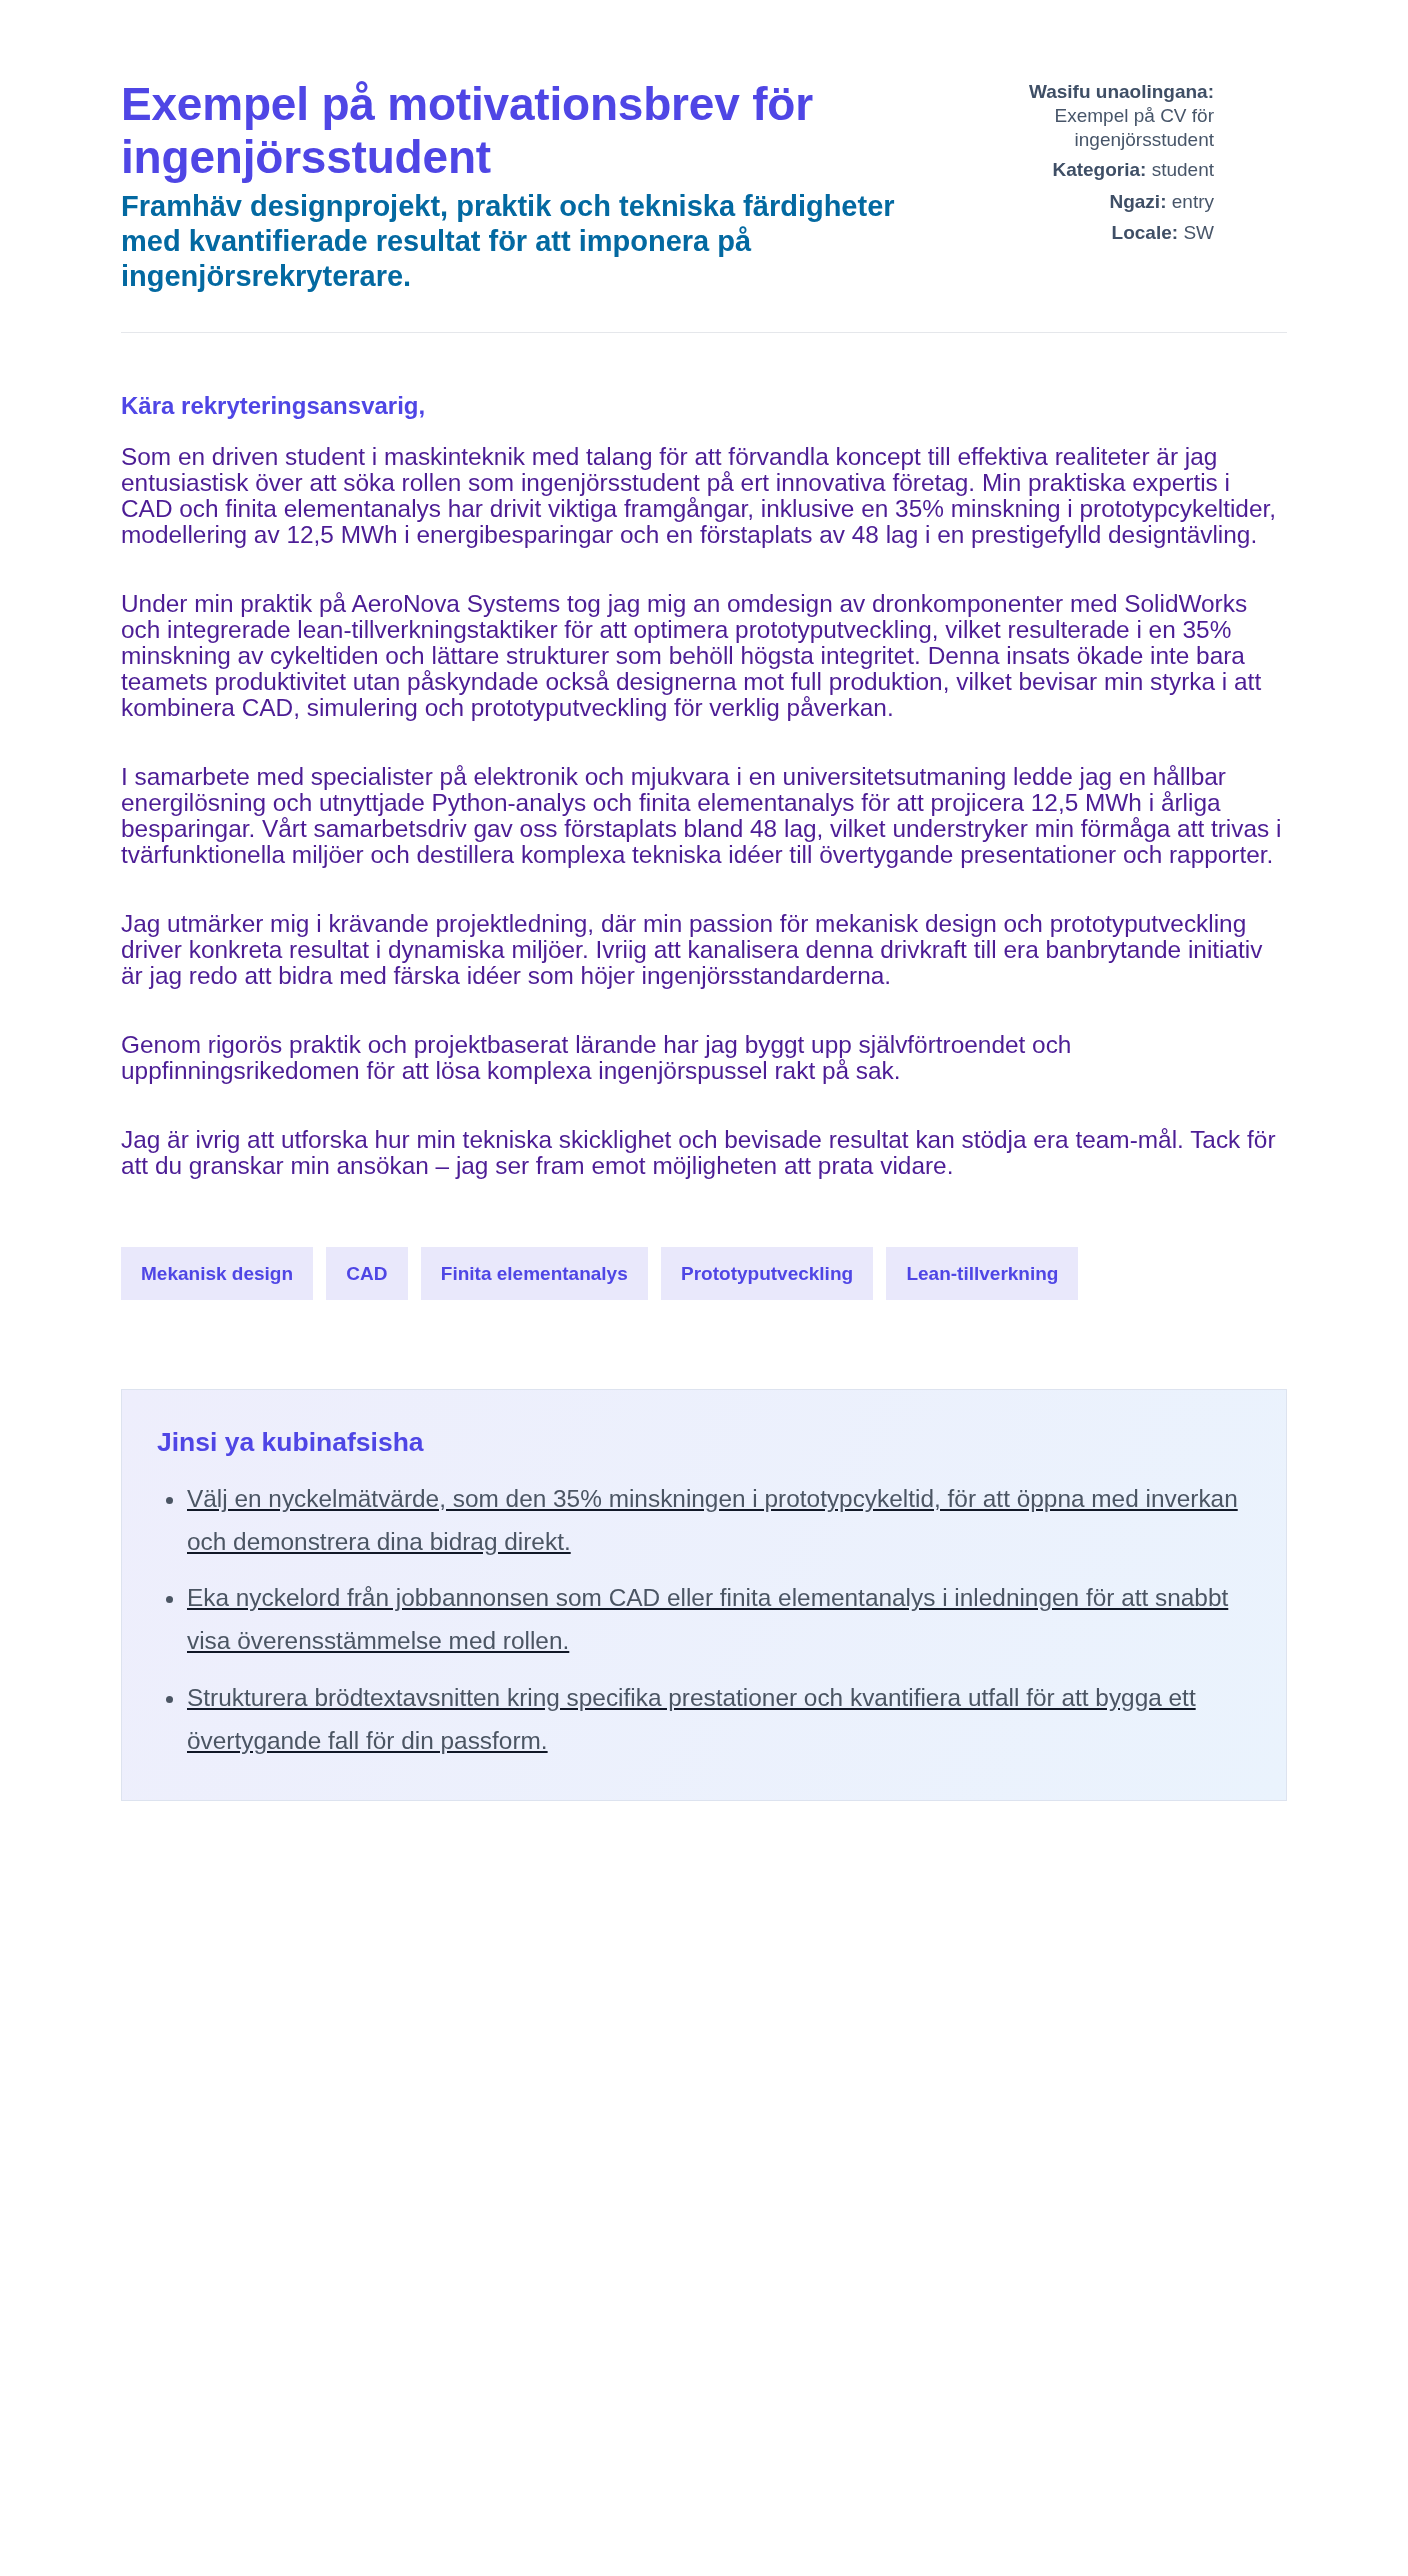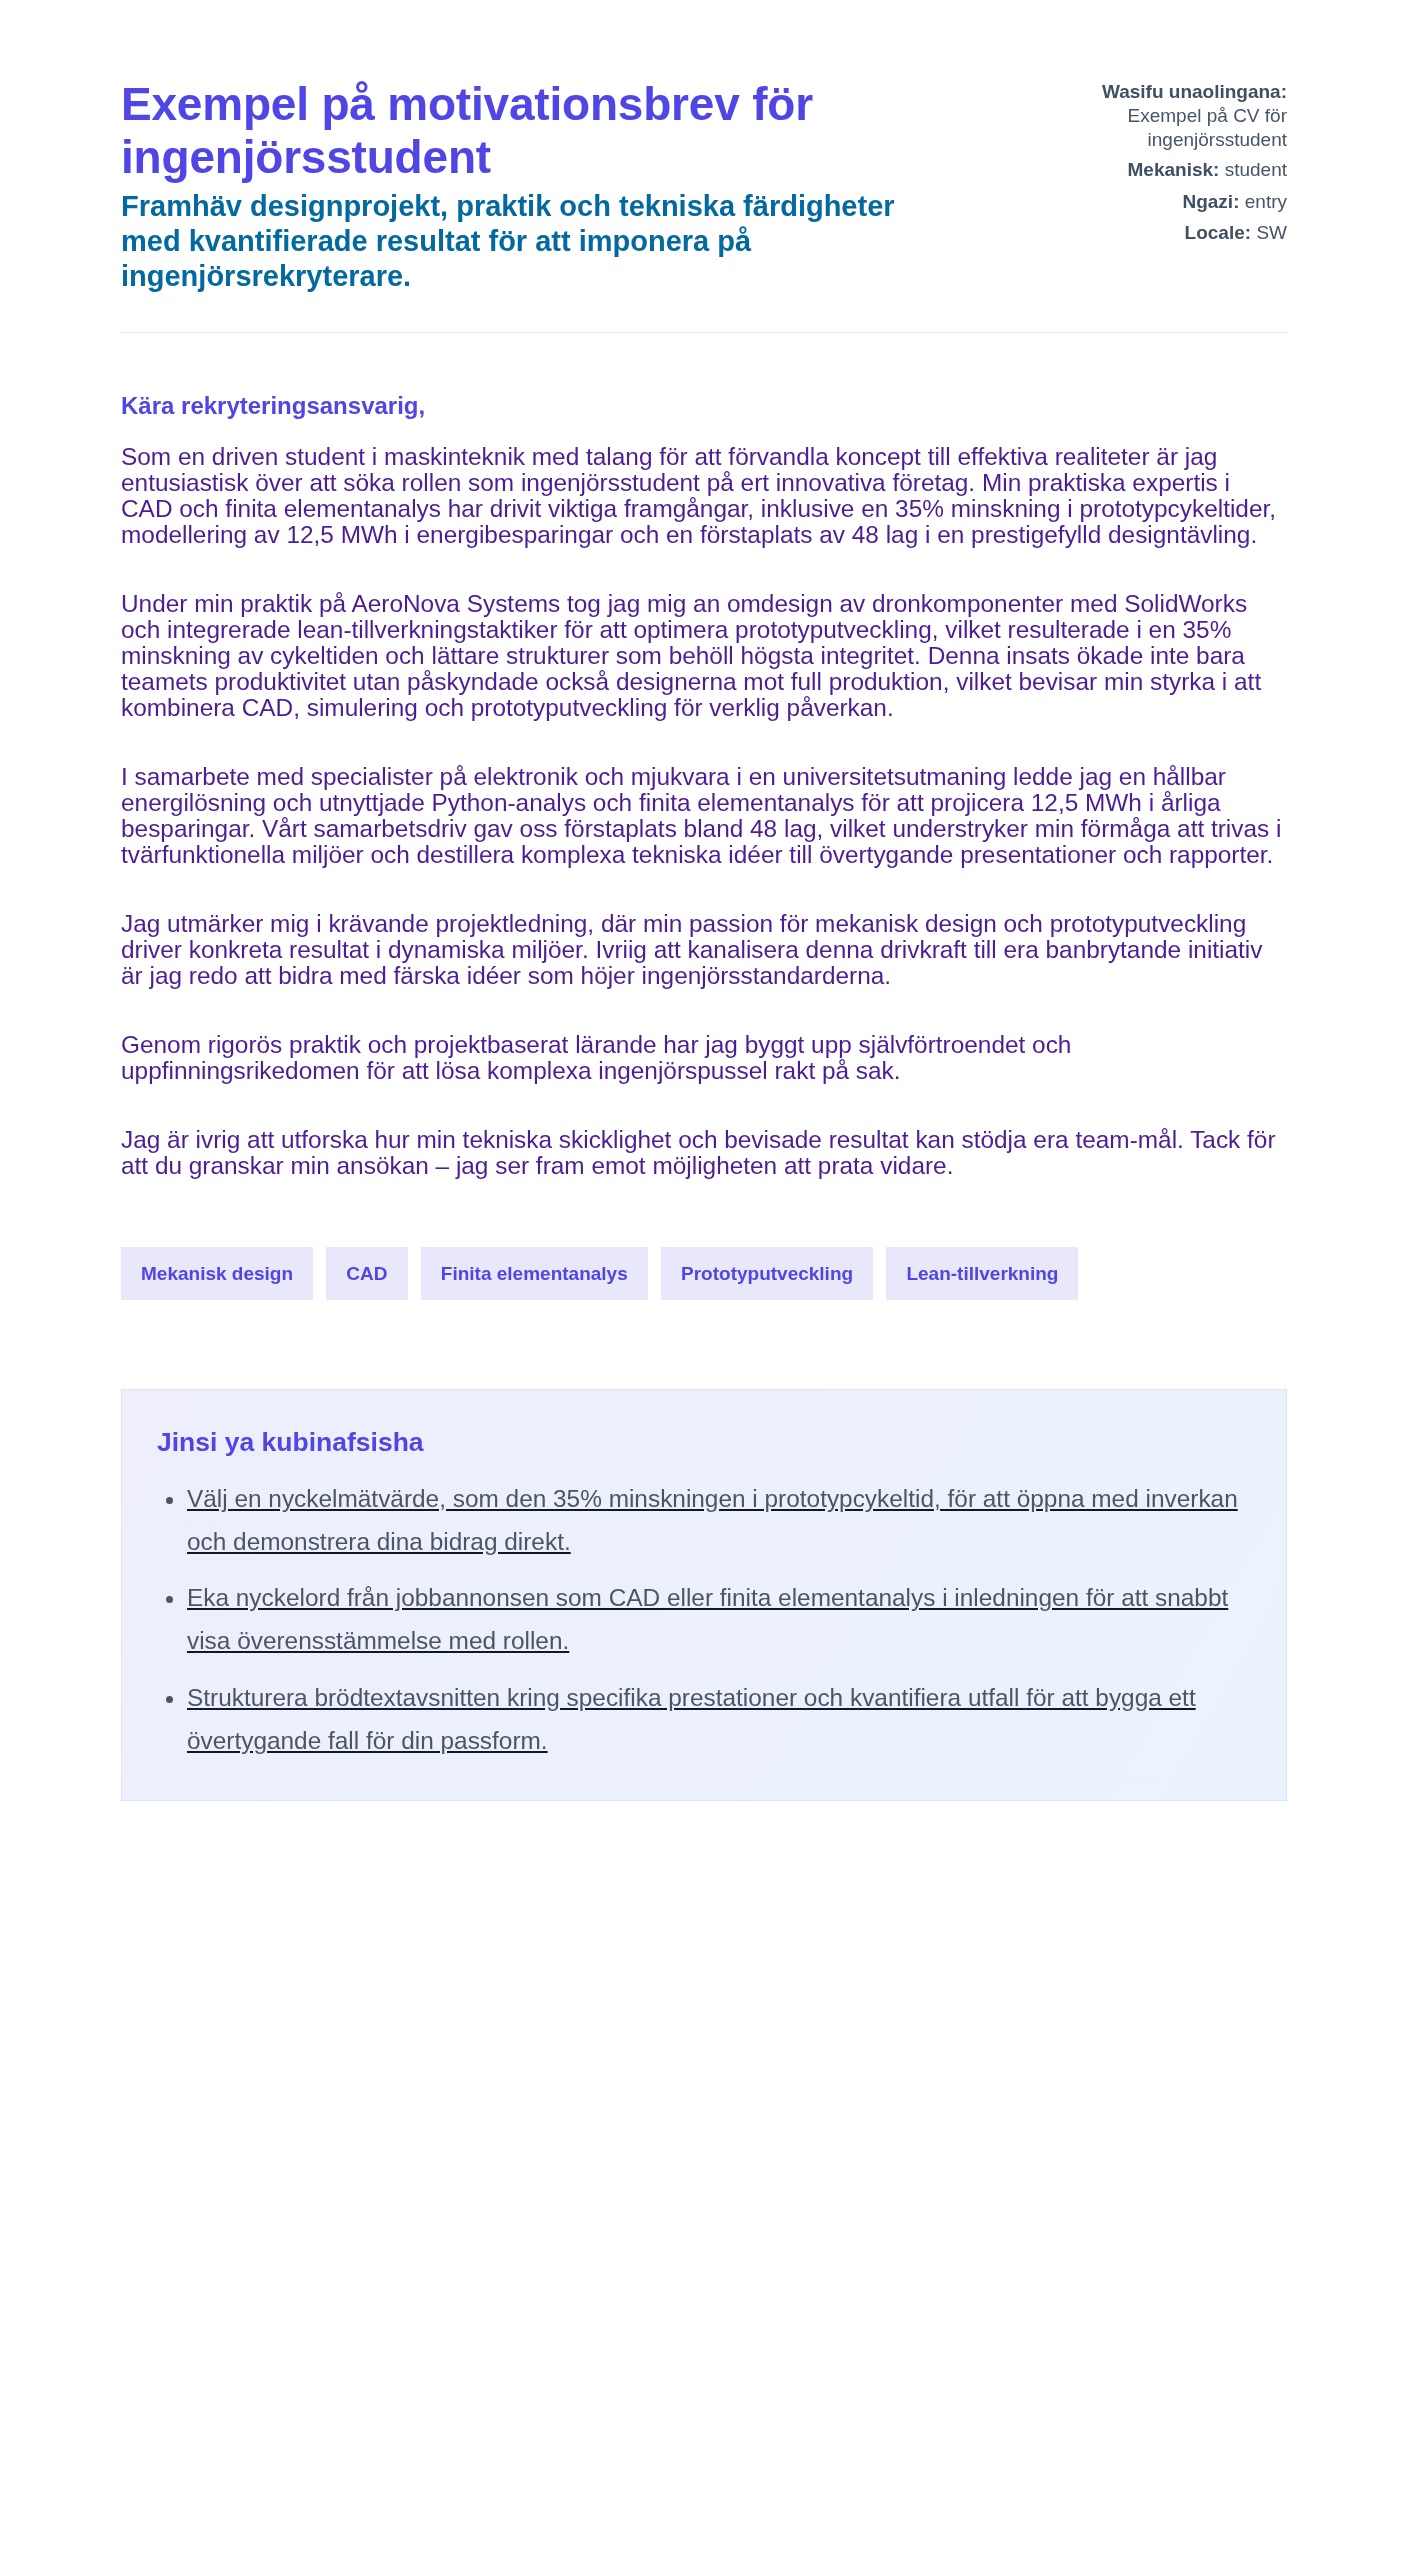"Exempel på motivationsbrev för" .header { justify-content: space-between -> none }
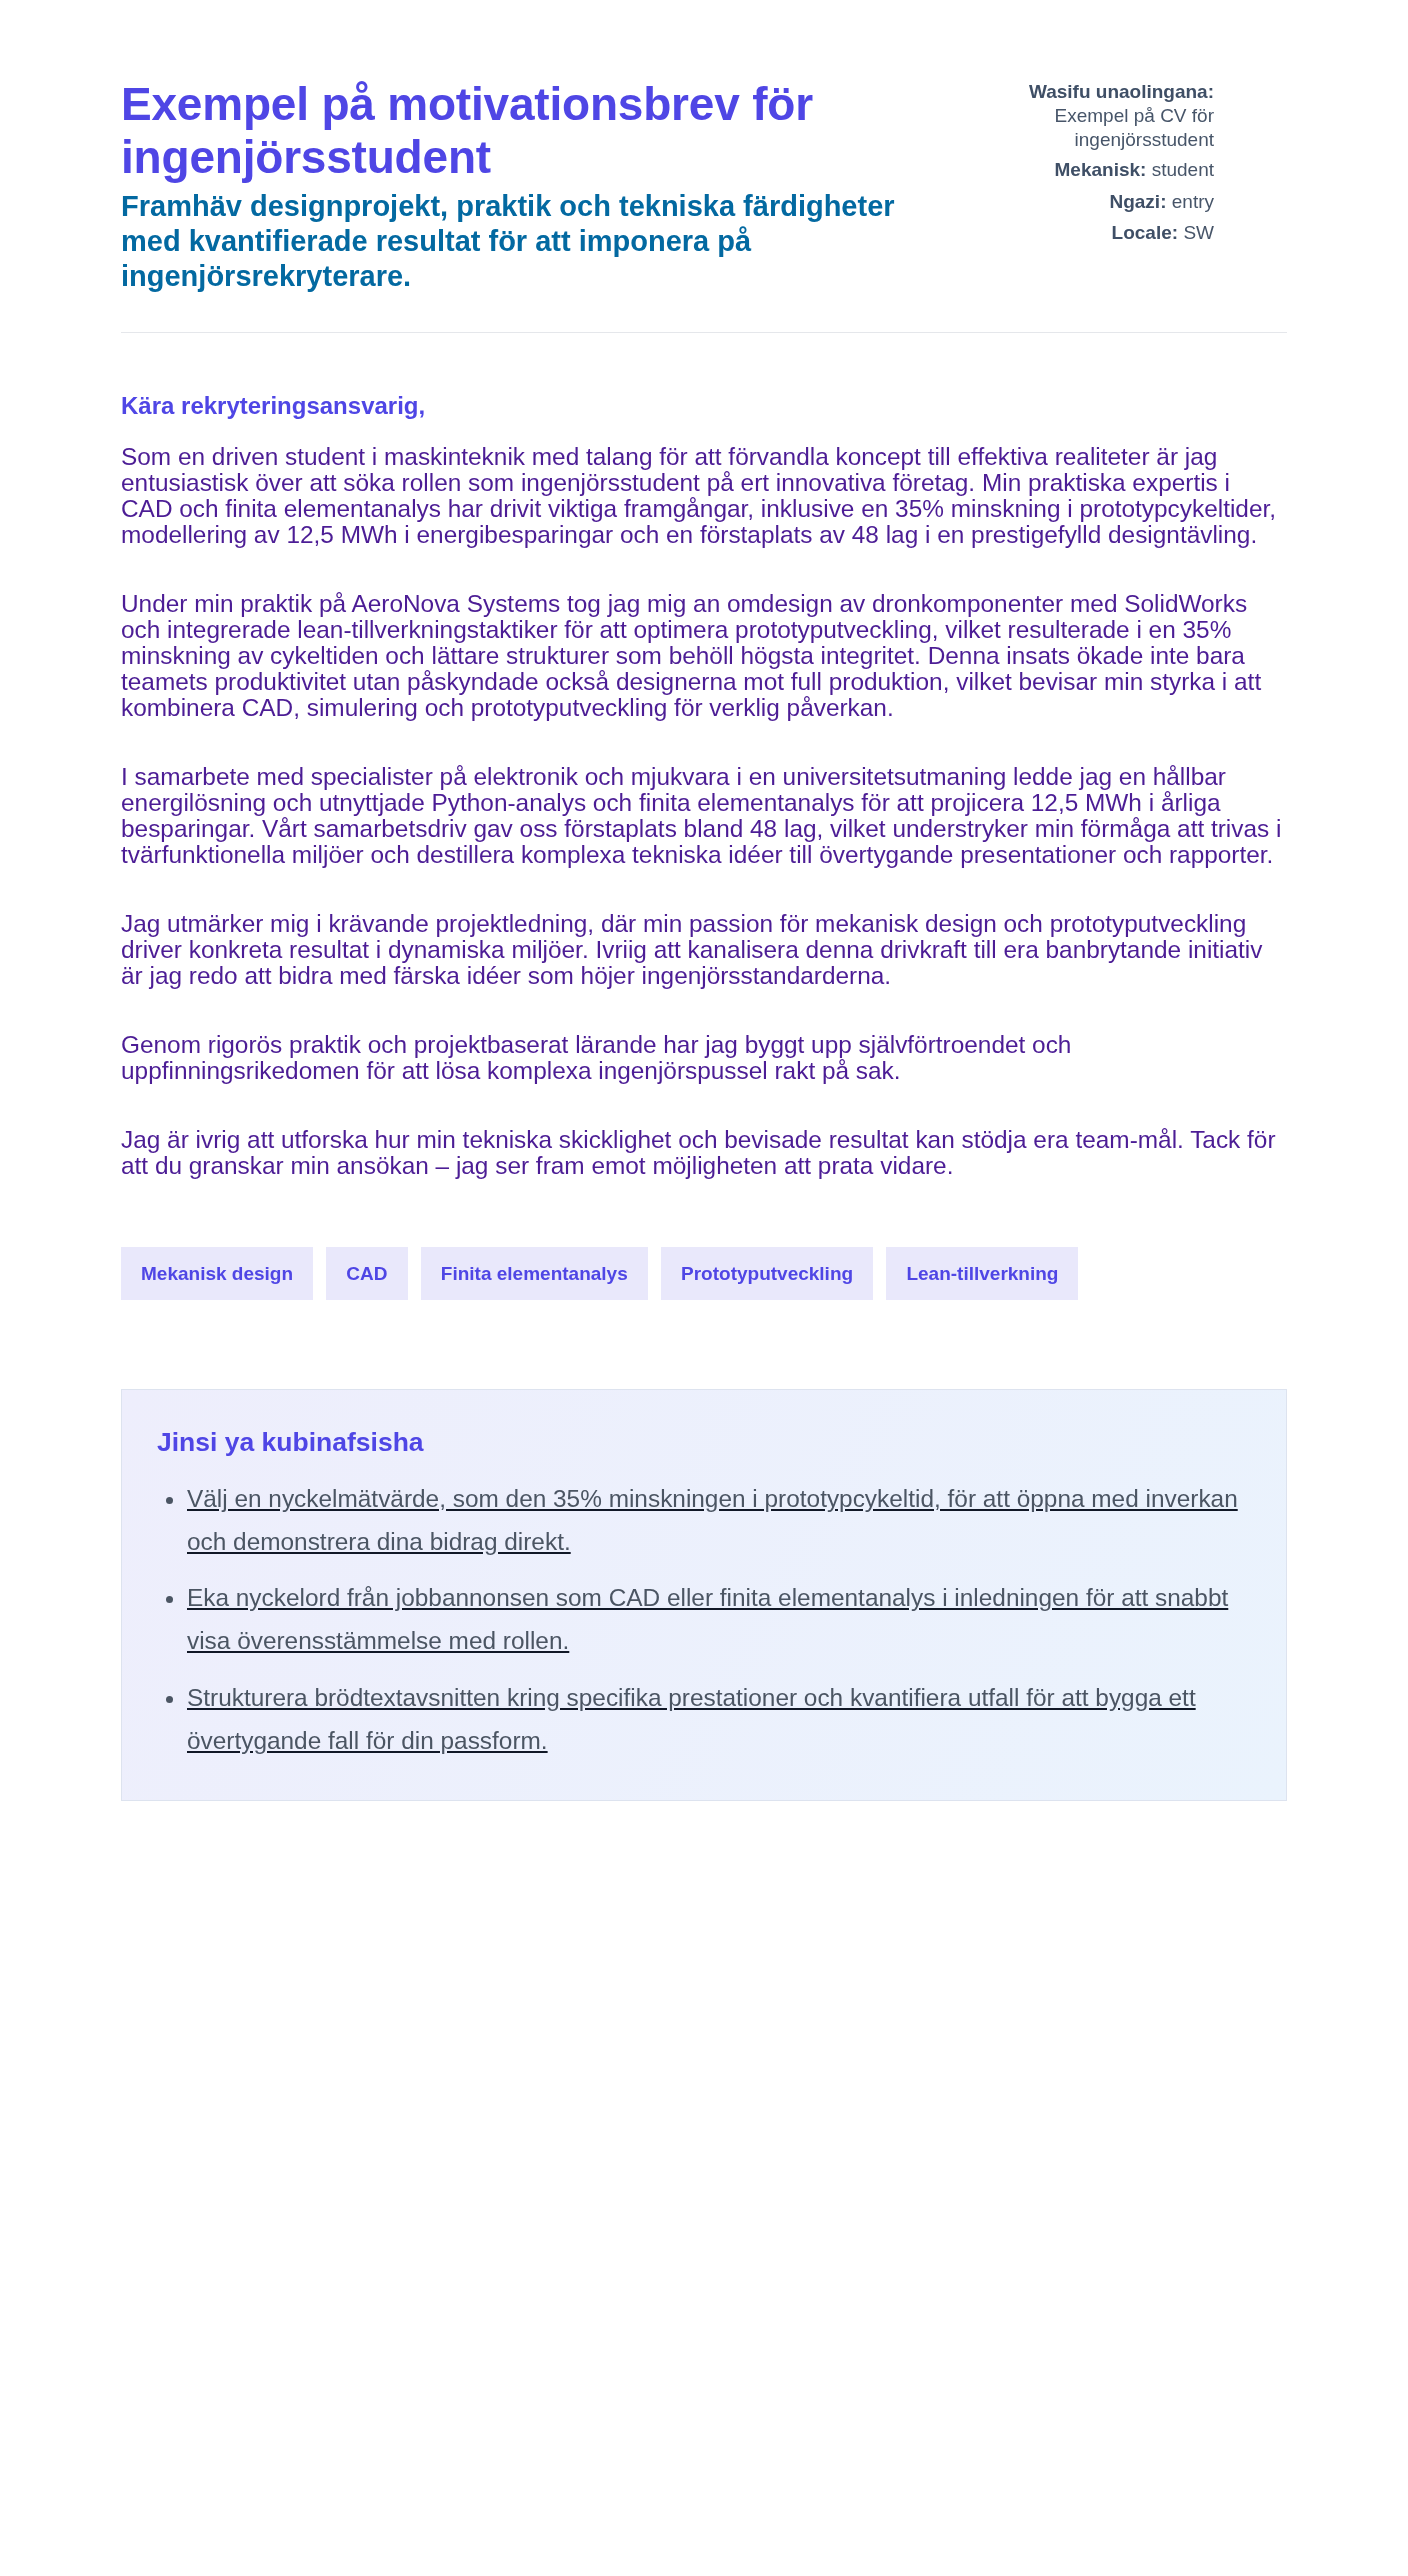"Mekanisk:" span.lbl { text: Mekanisk -> Kategoria }
